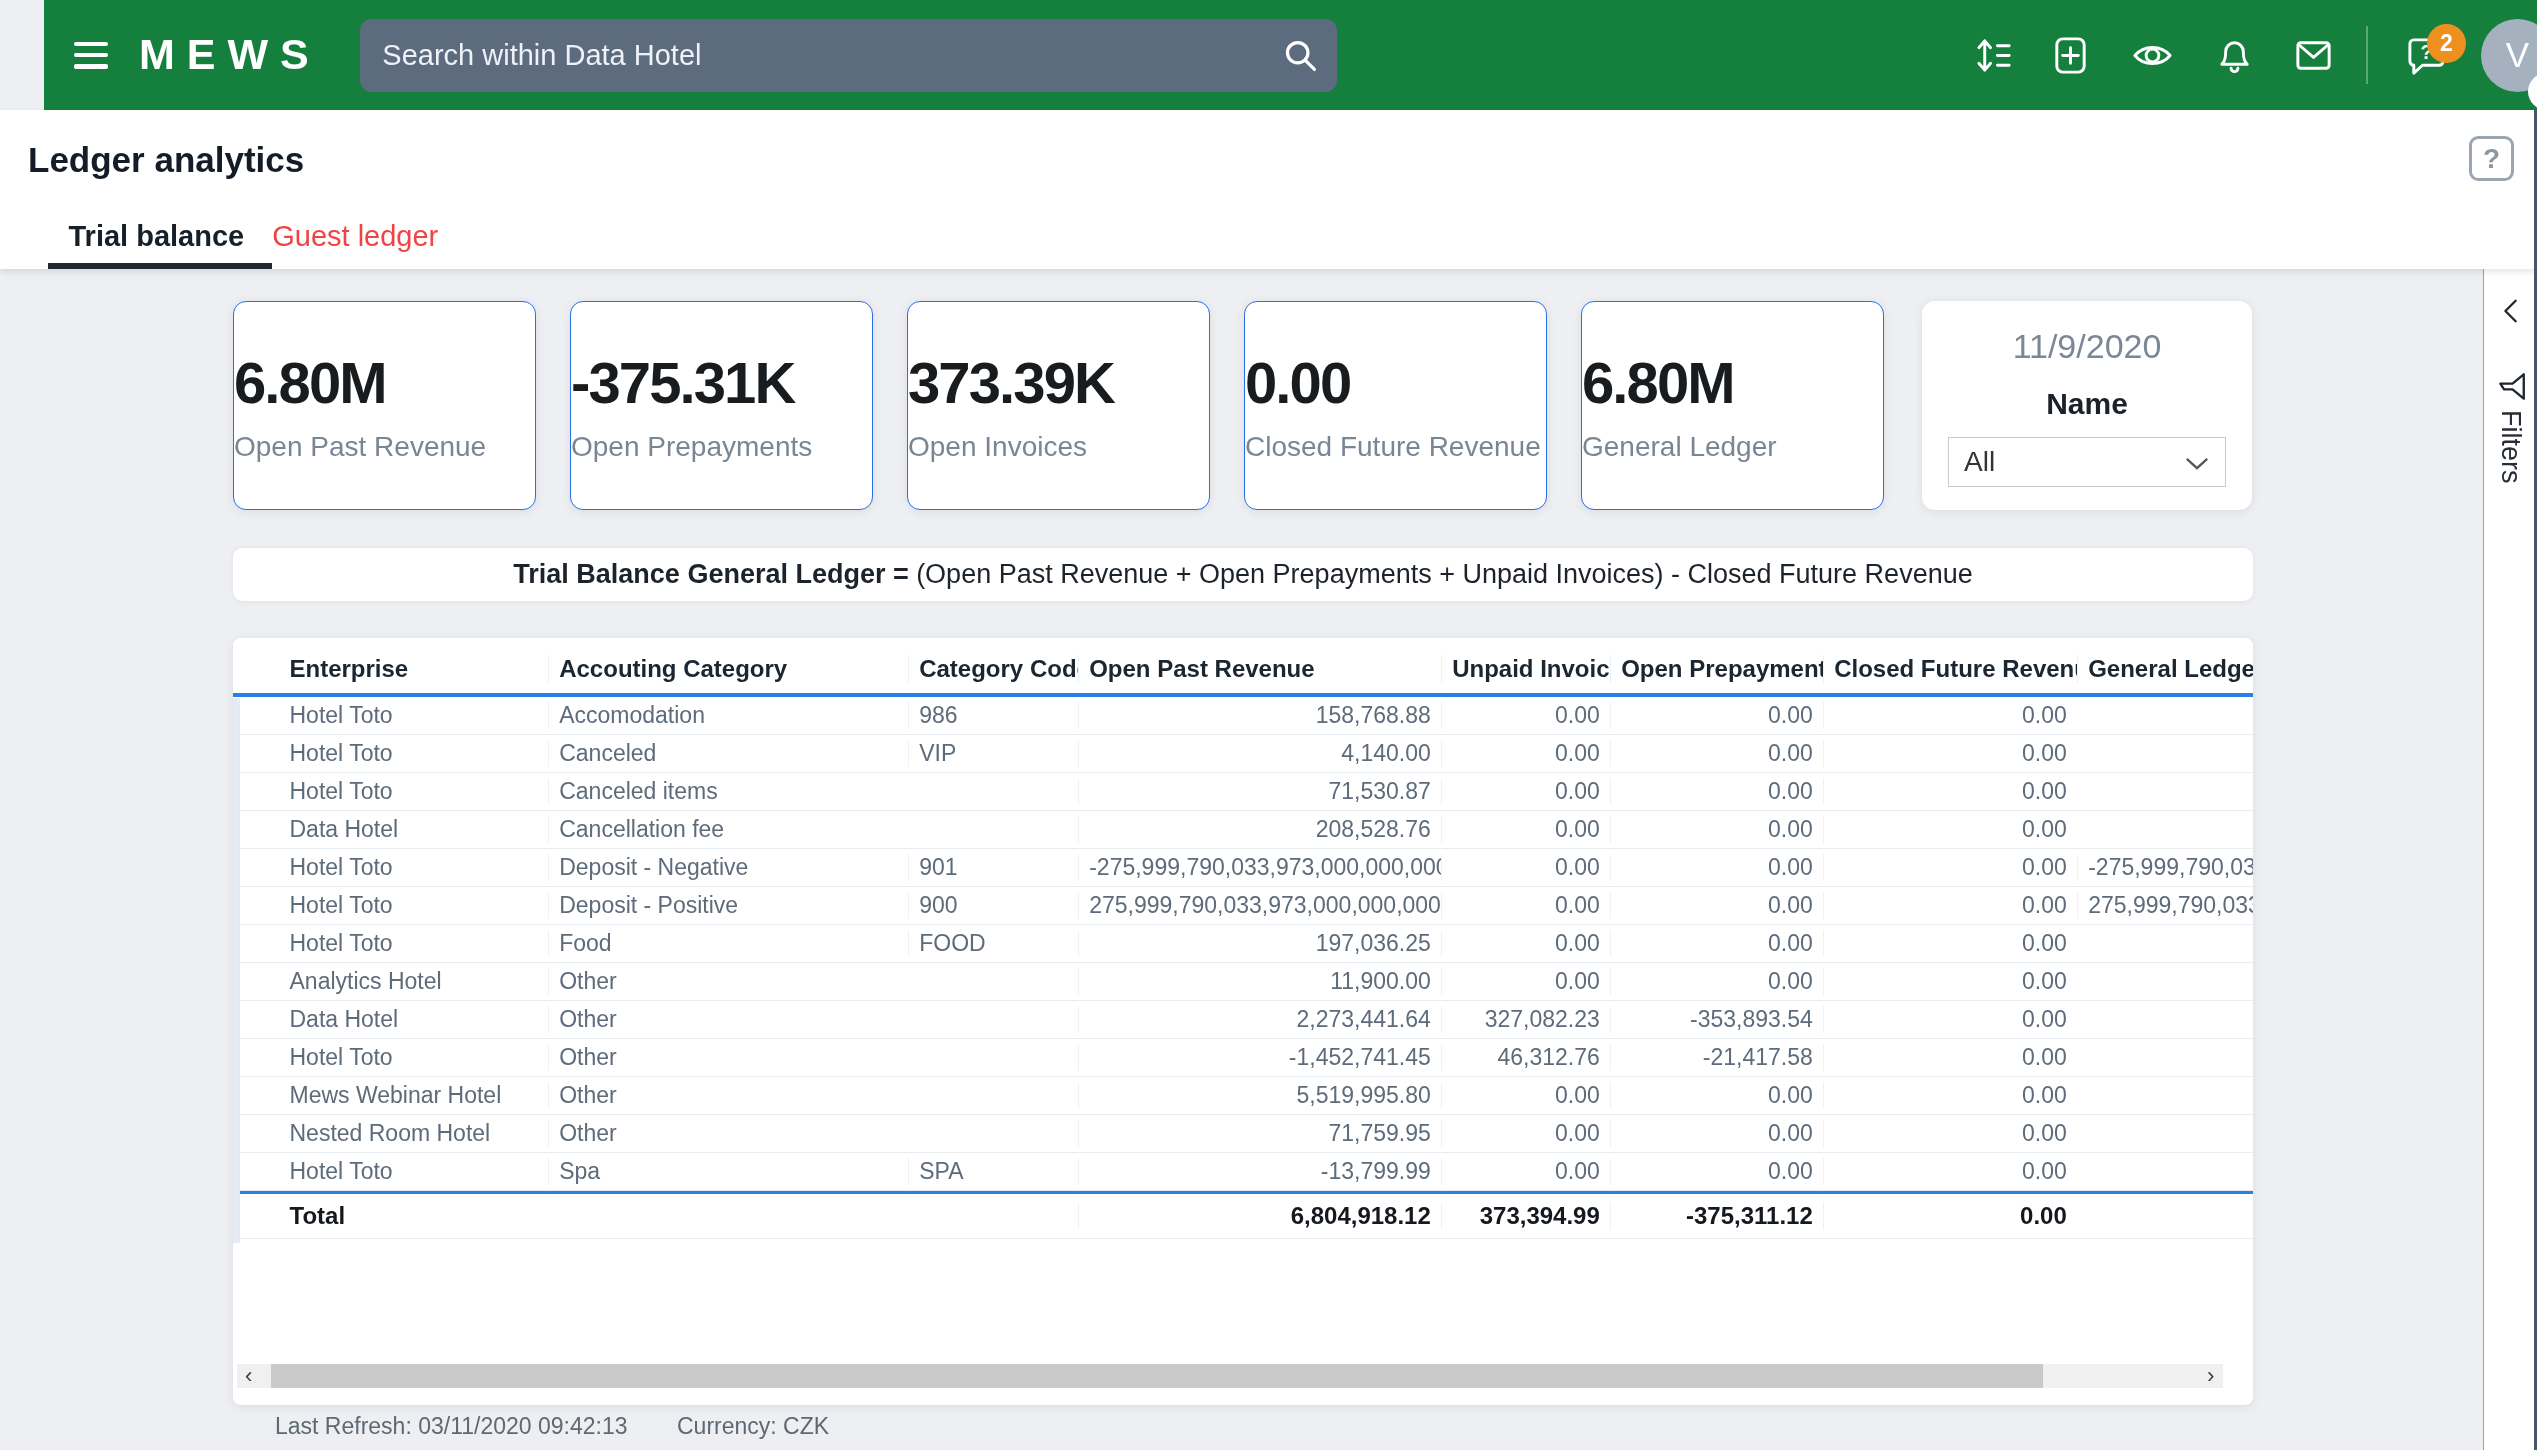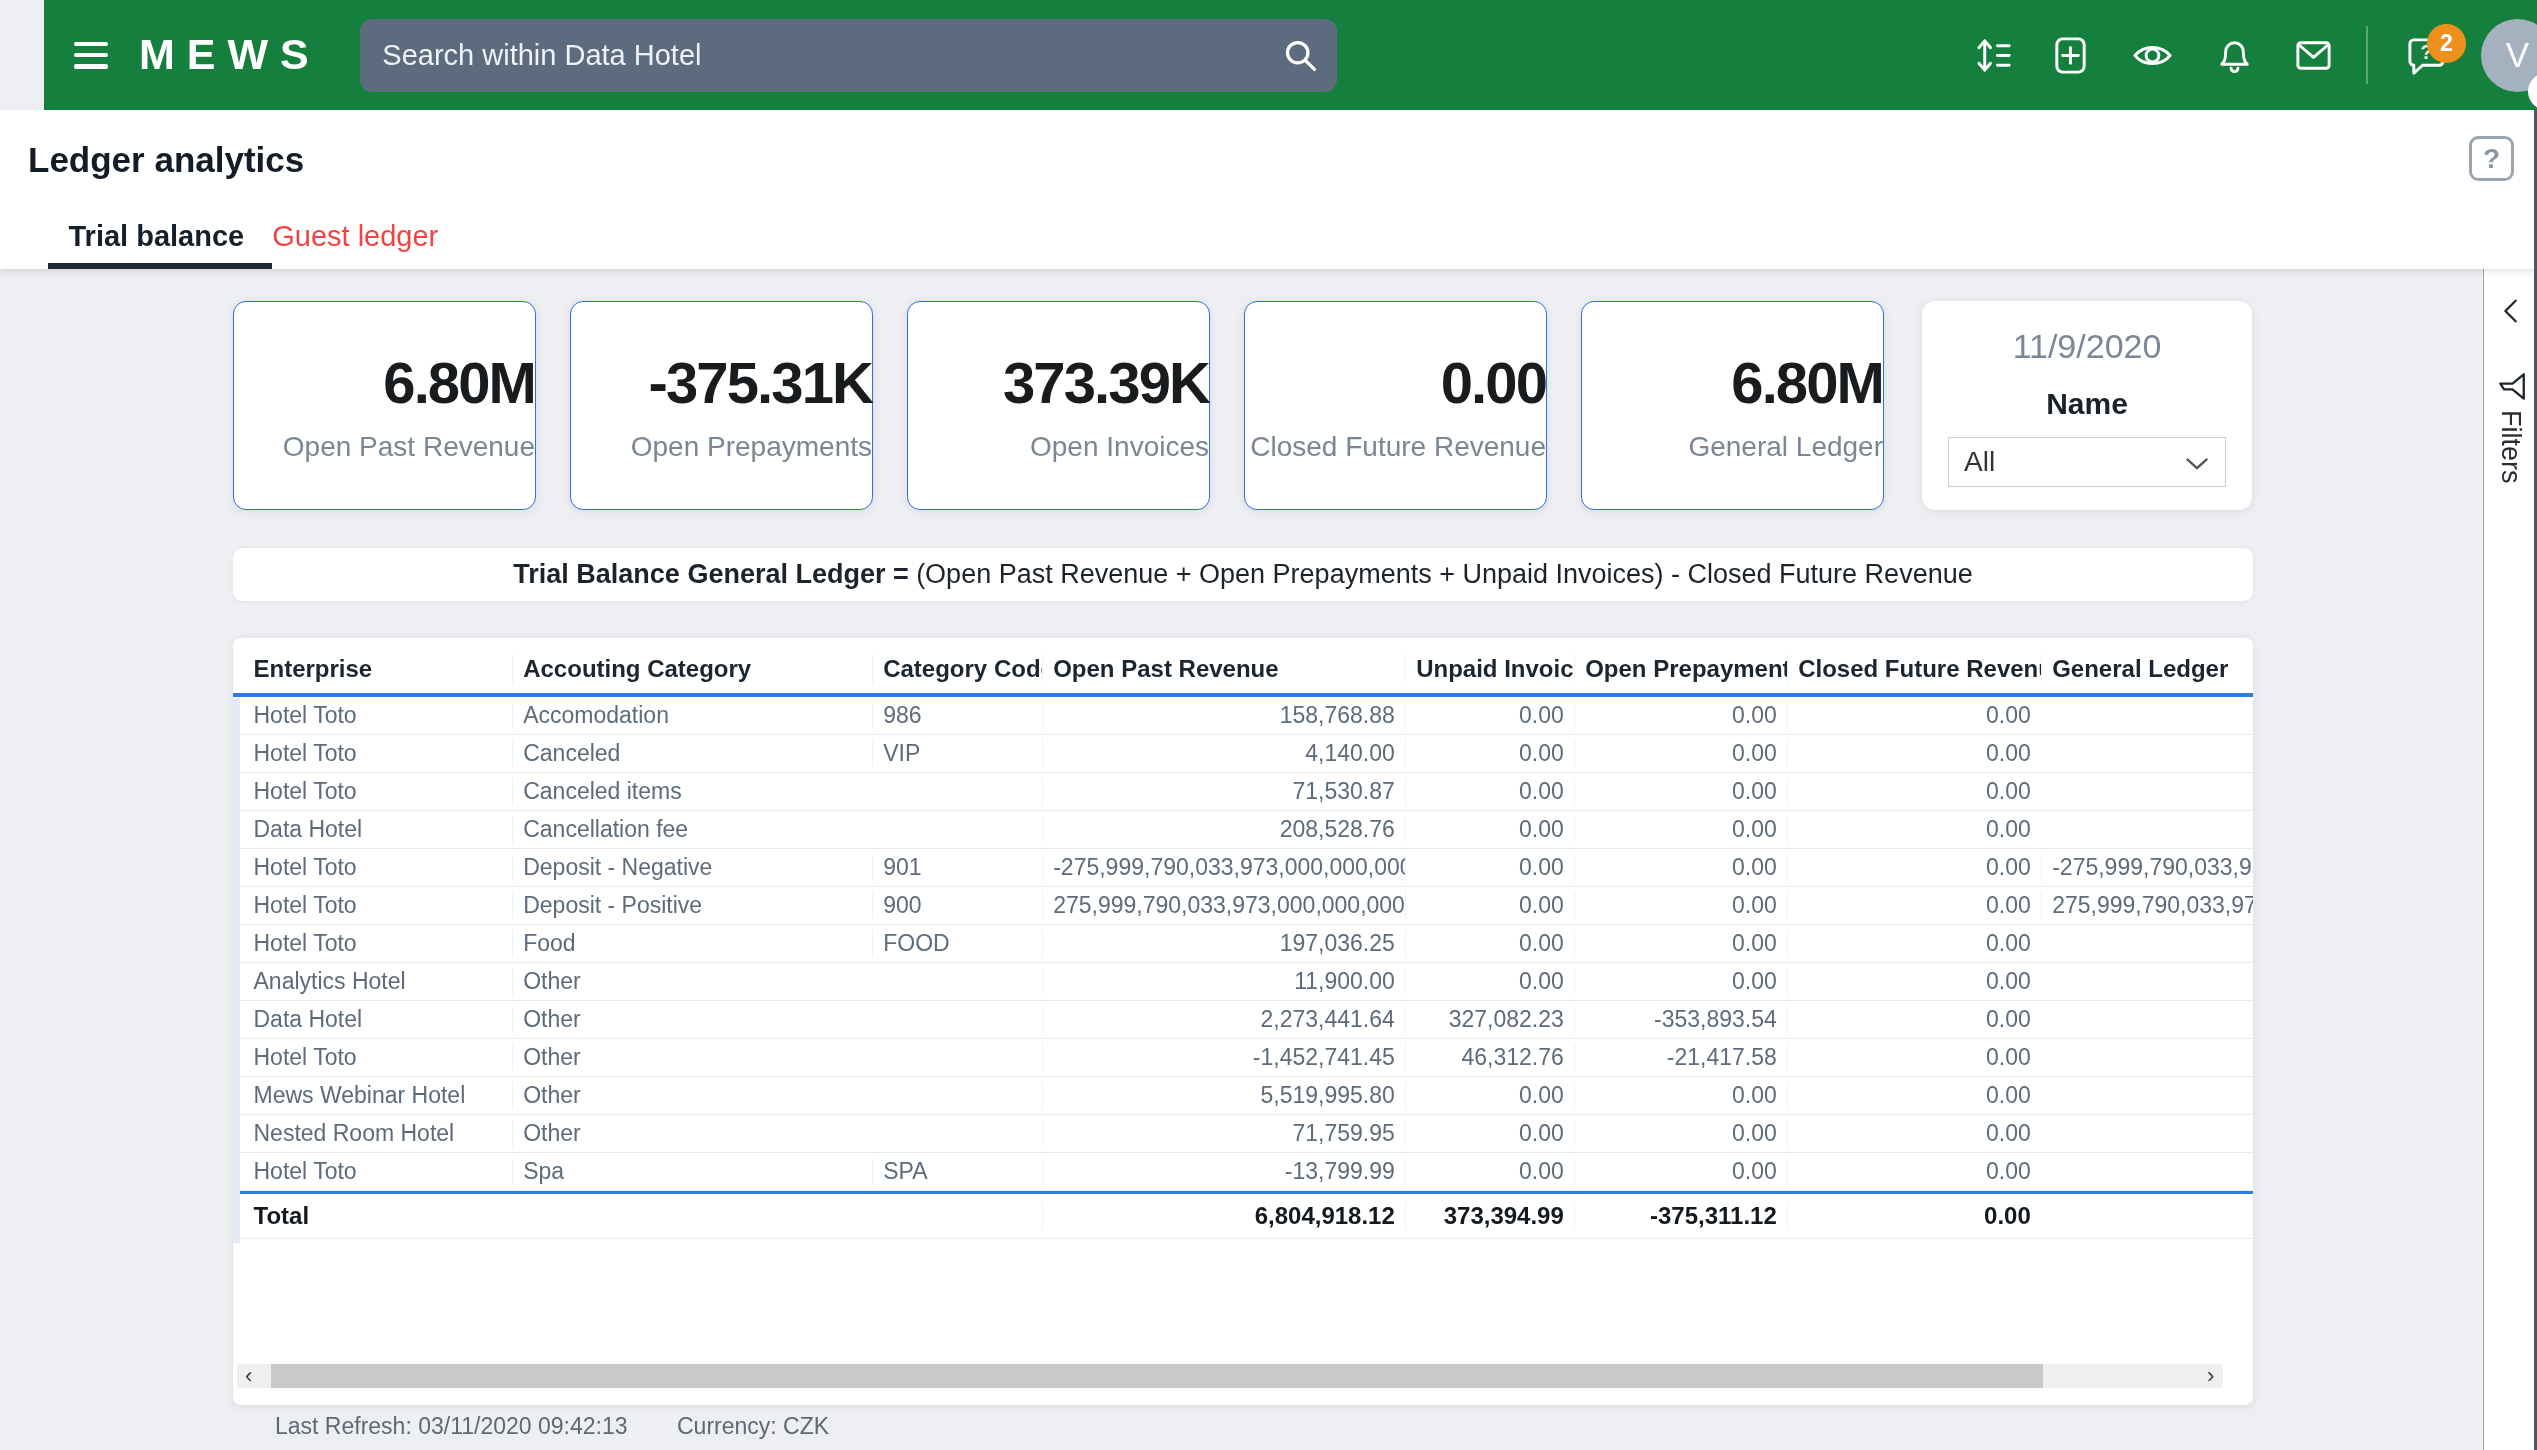"6.80M" .kpi-card { align-items: flex-end -> flex-start }
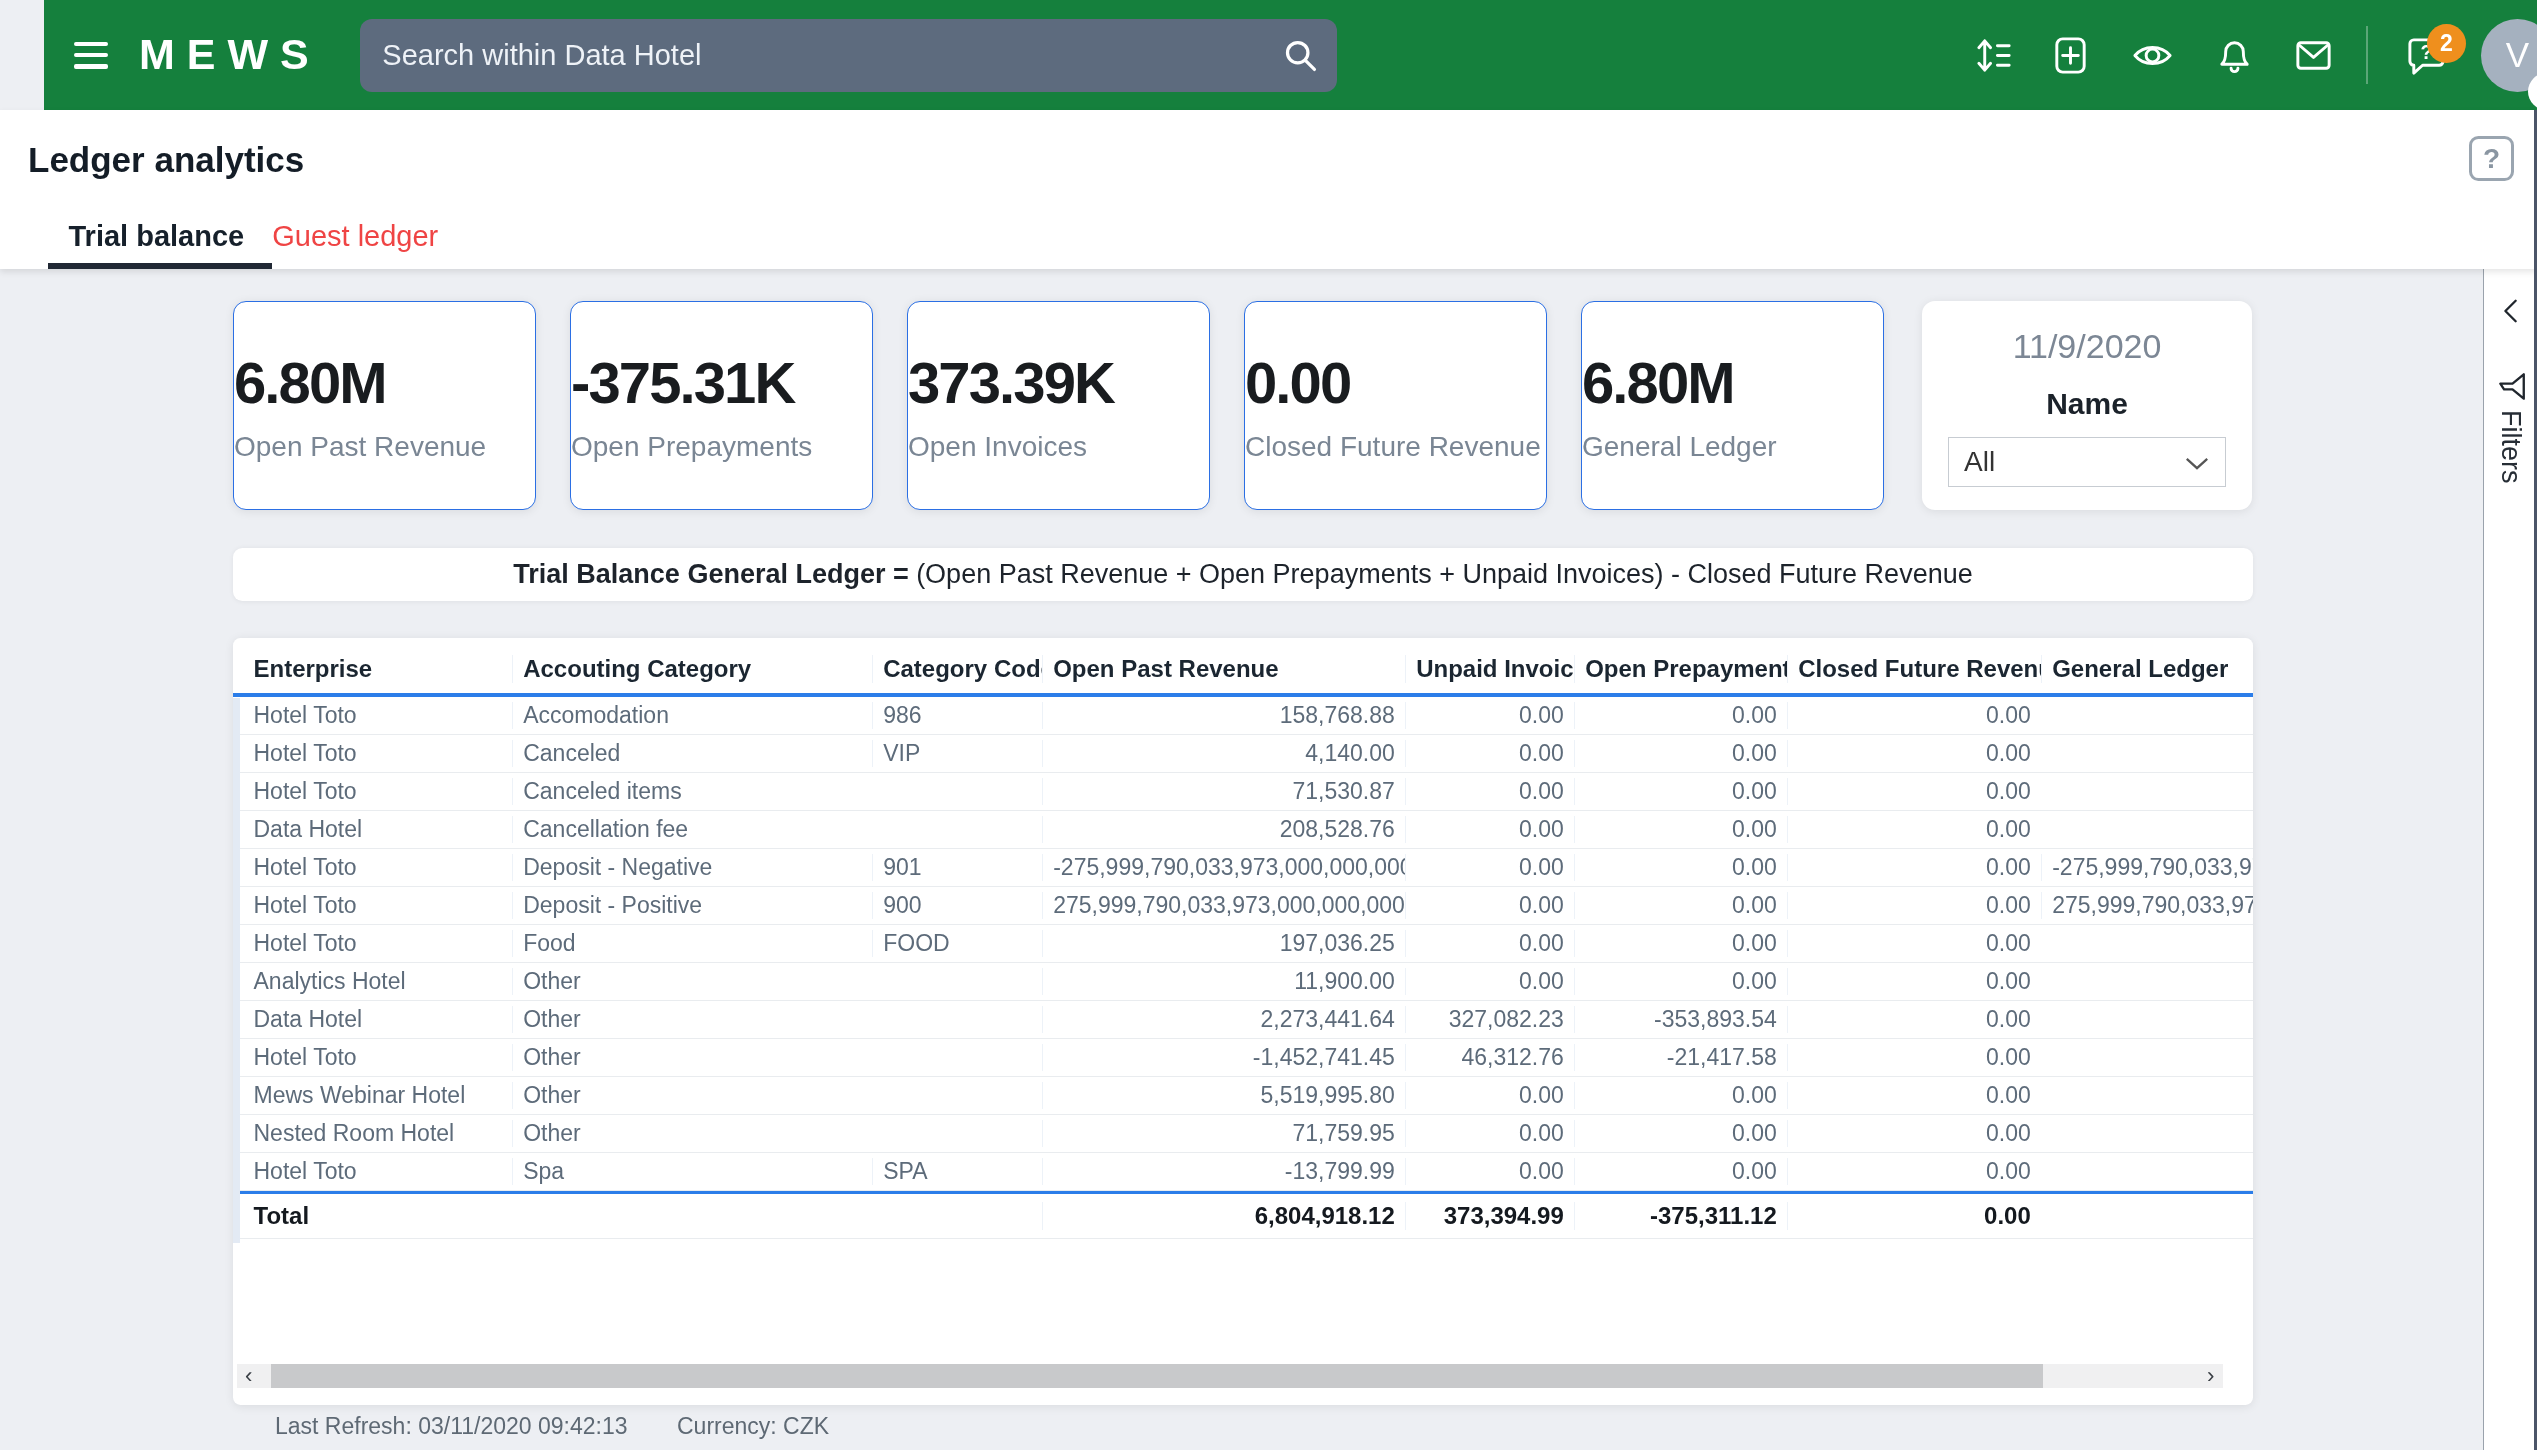"Enterprise" .c1 { margin-left: none -> 36px }
